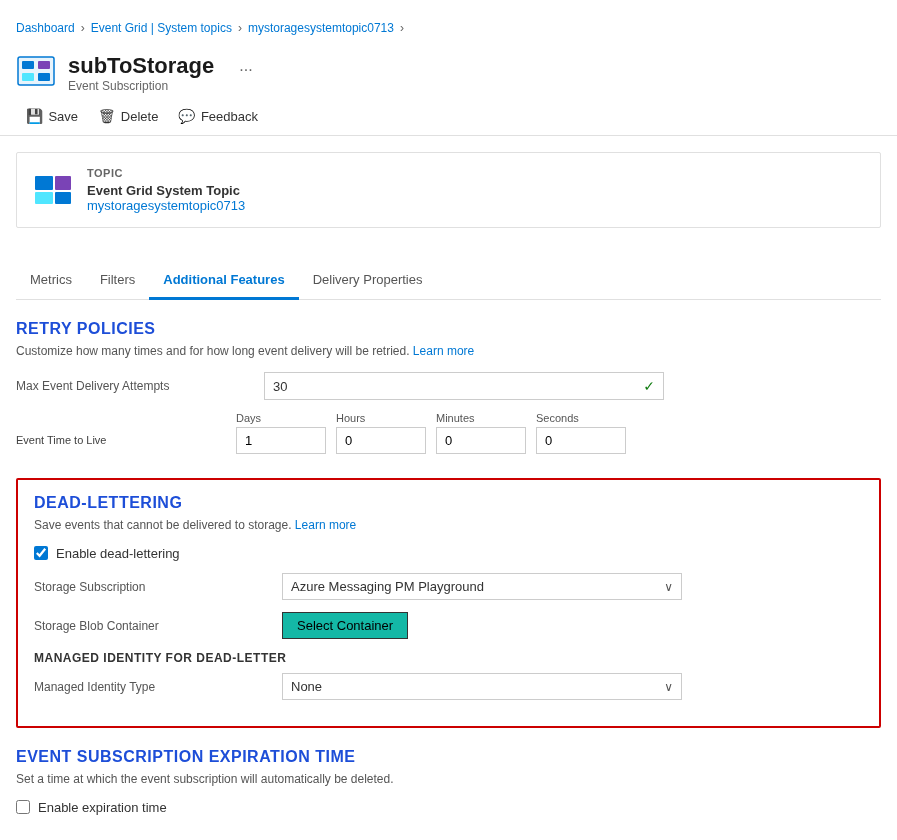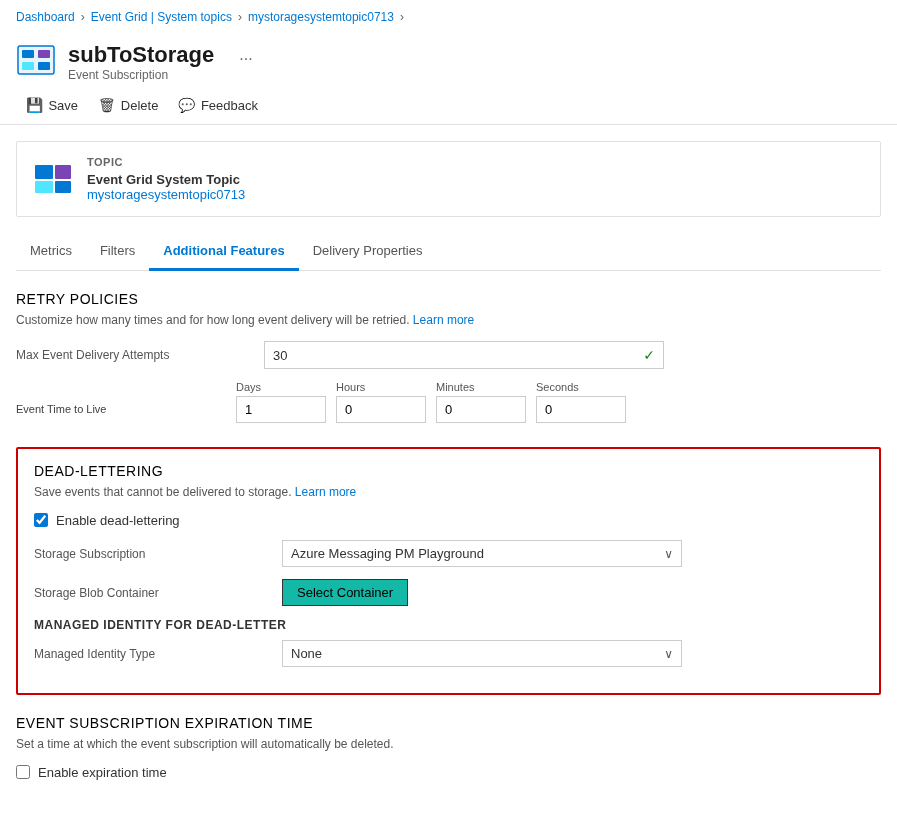"Dashboard" .breadcrumb { margin-top: none -> 11px }
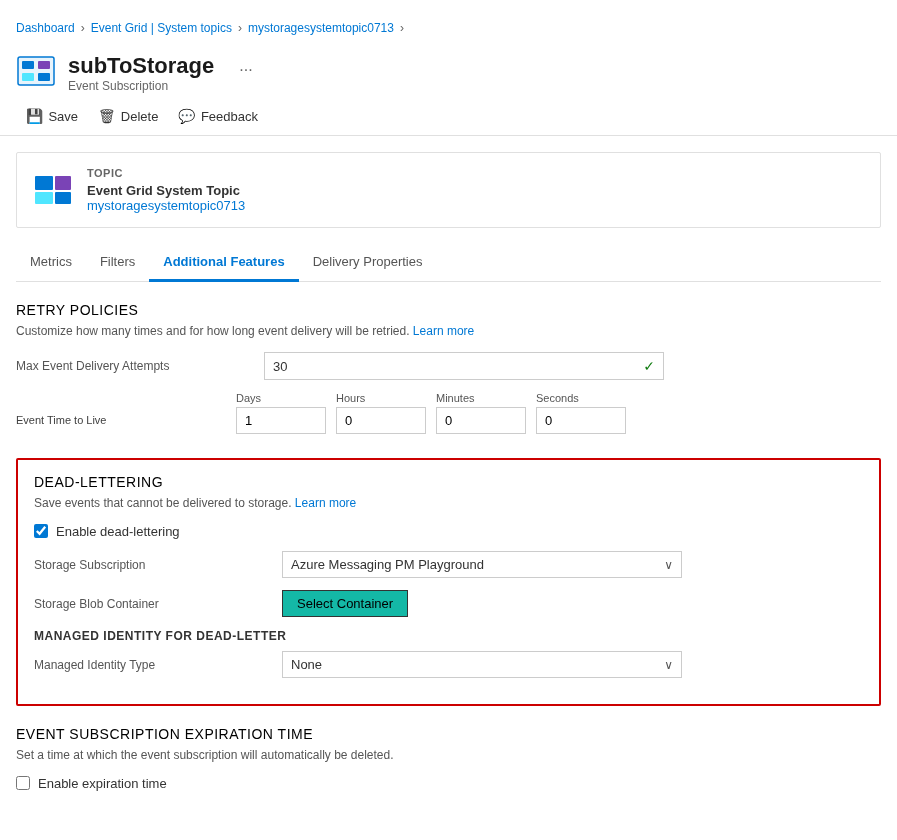"TOPIC" .topic-card { margin-bottom: 16px -> 34px }
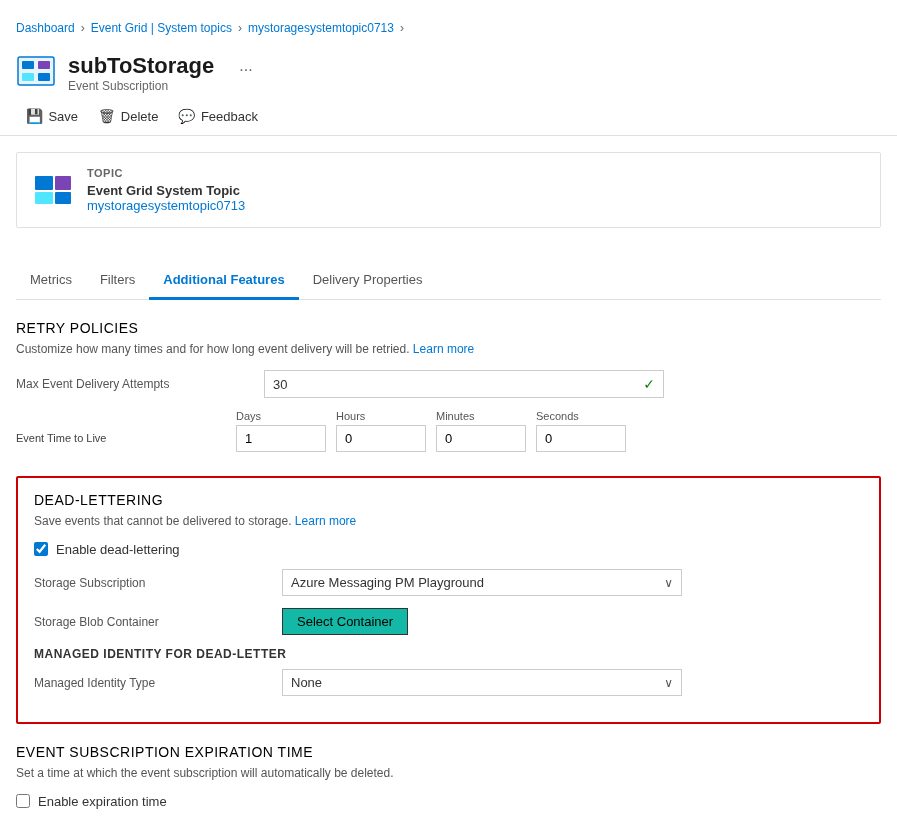"RETRY POLICIES" .section-title { color: #000000 -> #1d4ed8; font-size: 14px -> 16px; font-weight: 400 -> 700 }
